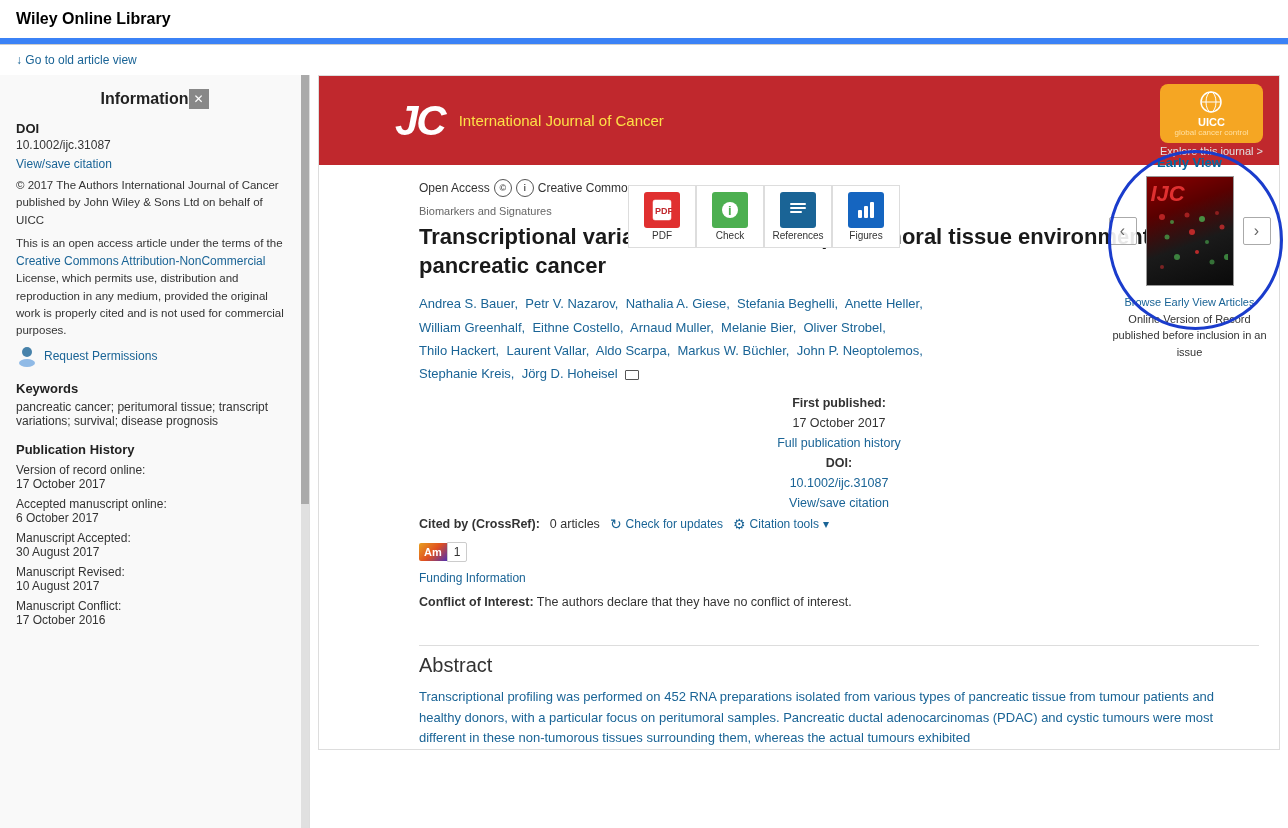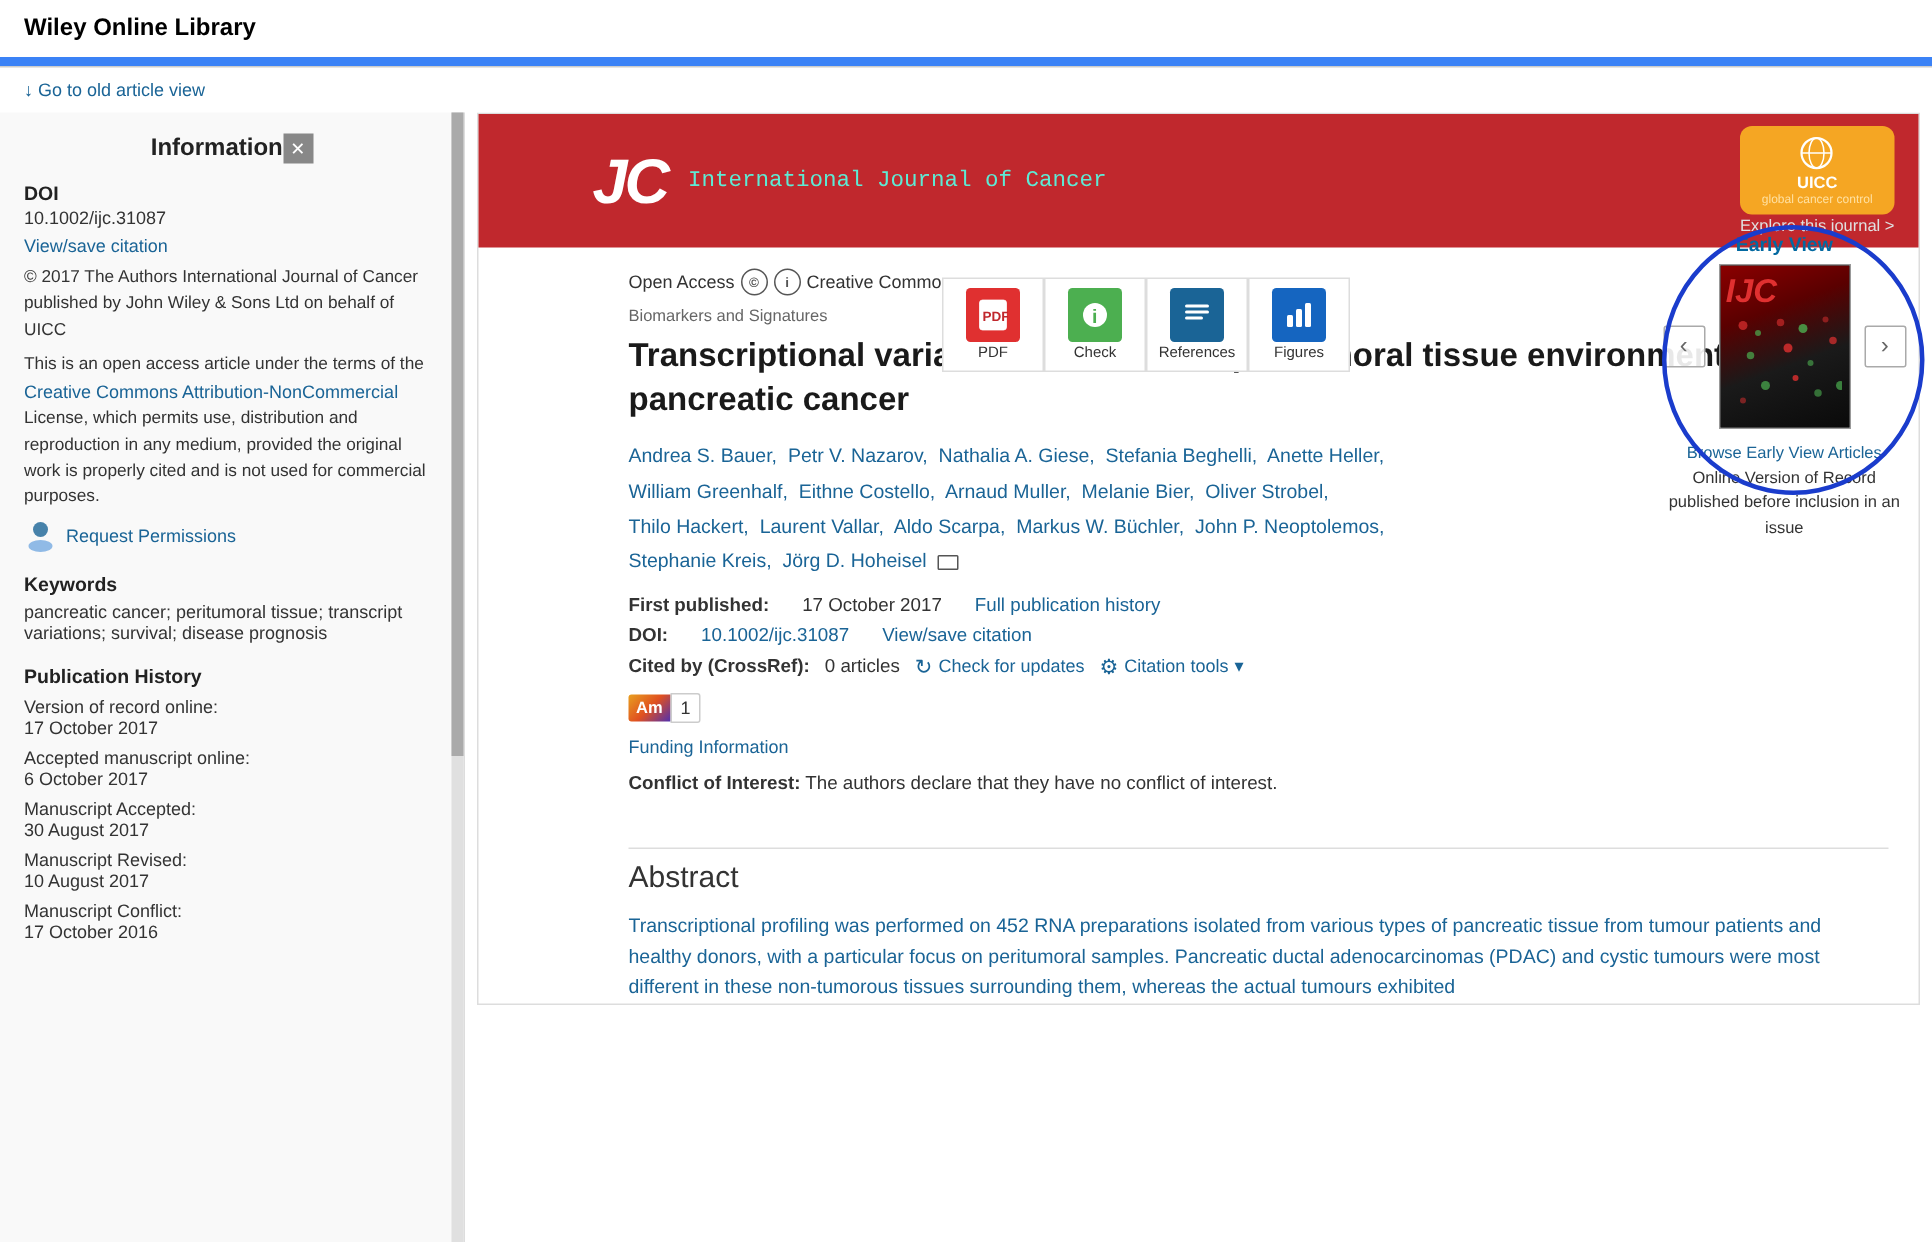"International Journal of Cancer" .journal-name-text { color: #5eead4 -> #fde047; font-family: Liberation Mono, monospace -> none }
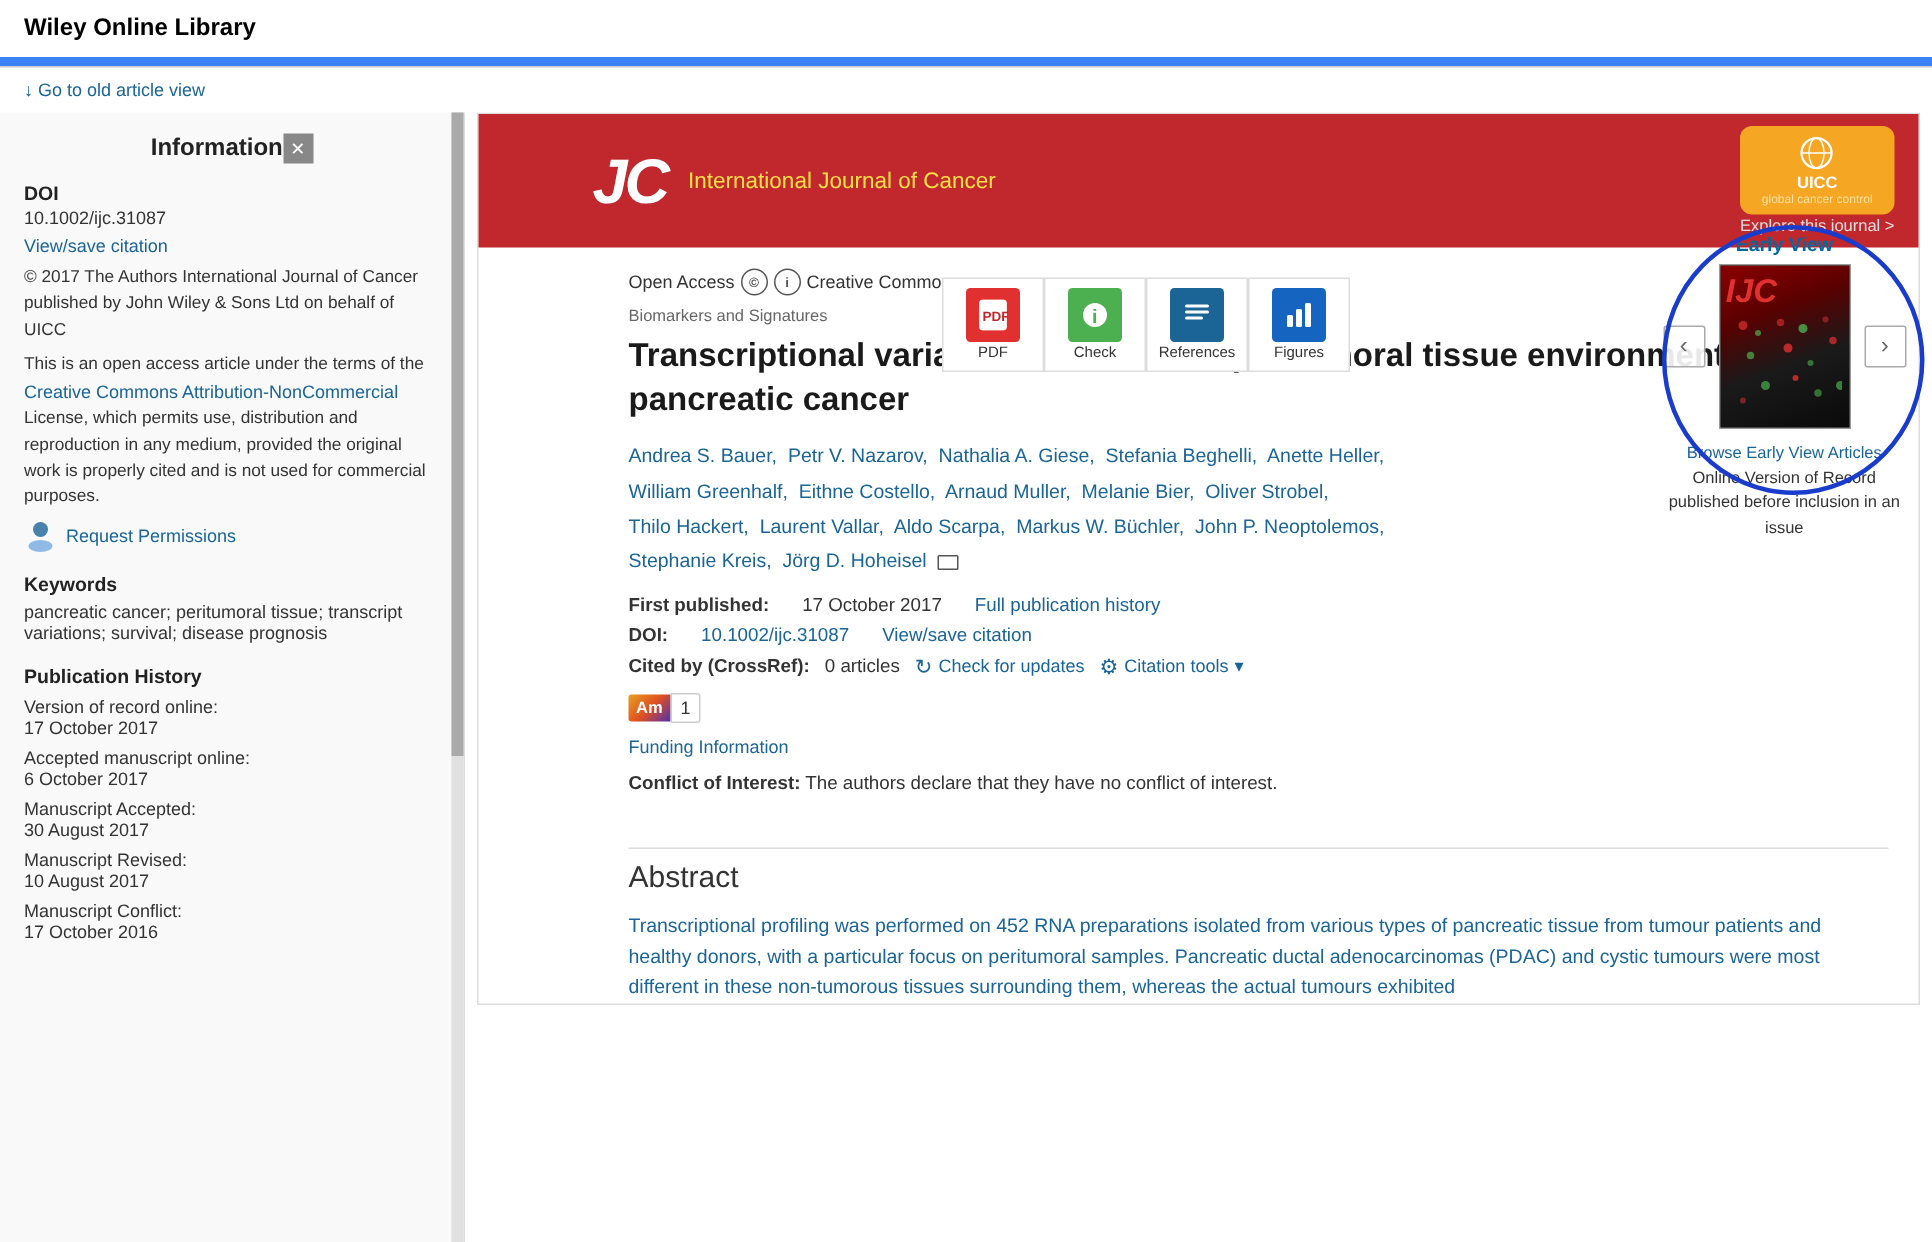"First published:" .meta-row { flex-direction: none -> column; gap: 22px -> 6px }
